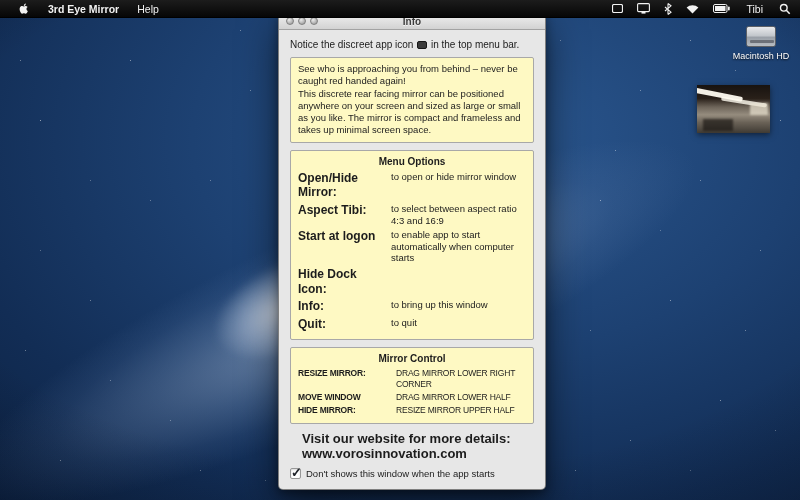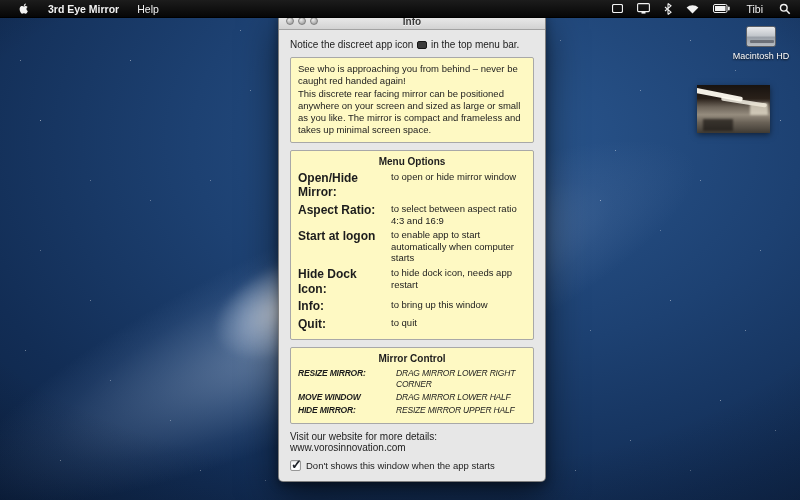"Aspect Ratio:" span.opt-label { text: Ratio -> Tibi }
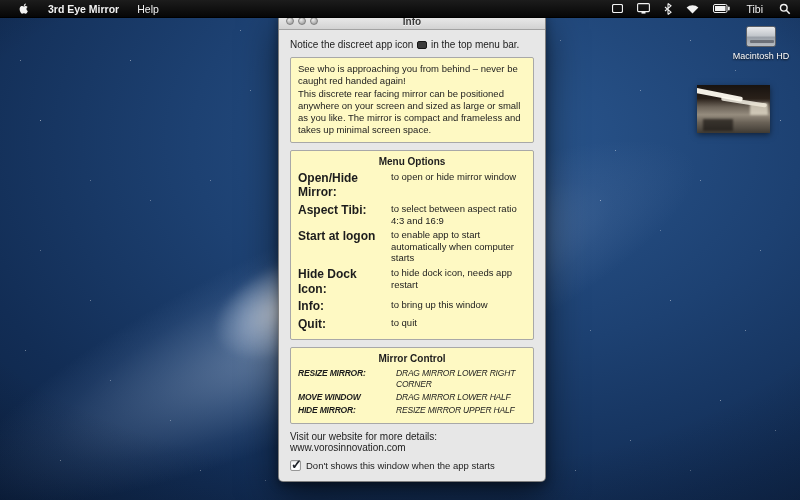"to hide dock icon, needs" span.opt-desc { html: <span>to hide dock icon, needs app restart</span> -> none }
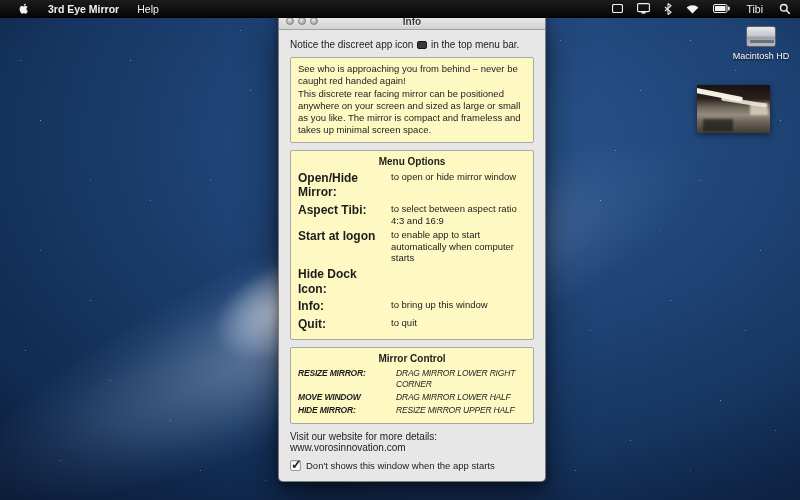"RESIZE MIRROR:" .mc-row { font-style: italic -> none }
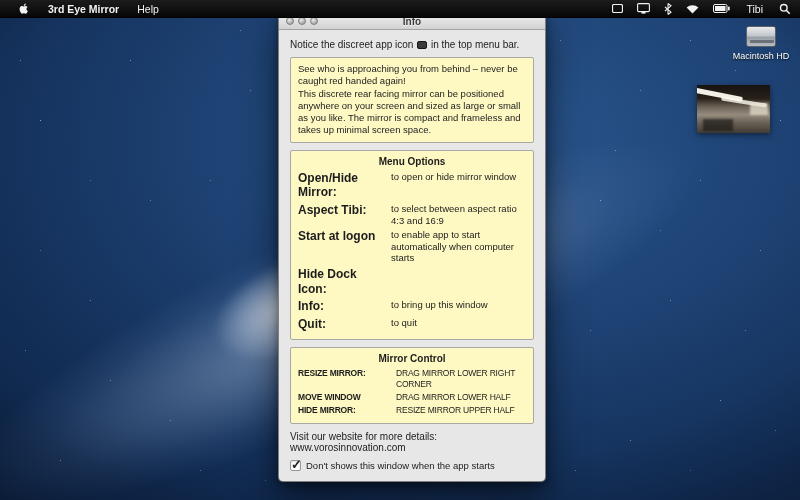"Visit our website for more" .website { font-size: 10px -> 13px; font-weight: none -> bold; margin: 1px 0 7px -> 1px 12px 7px }
